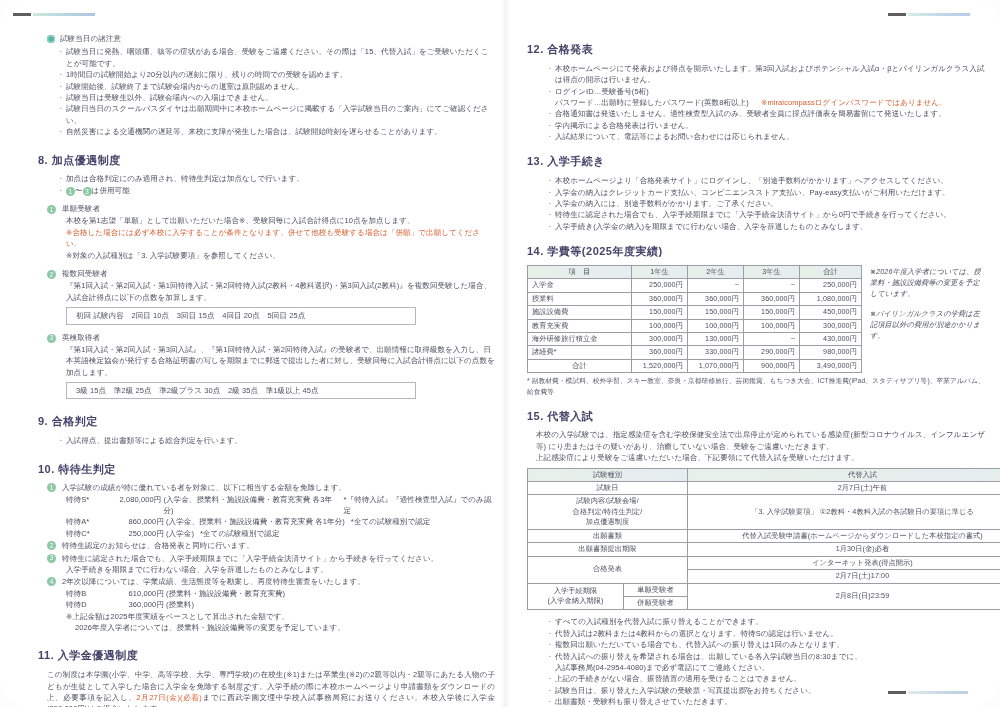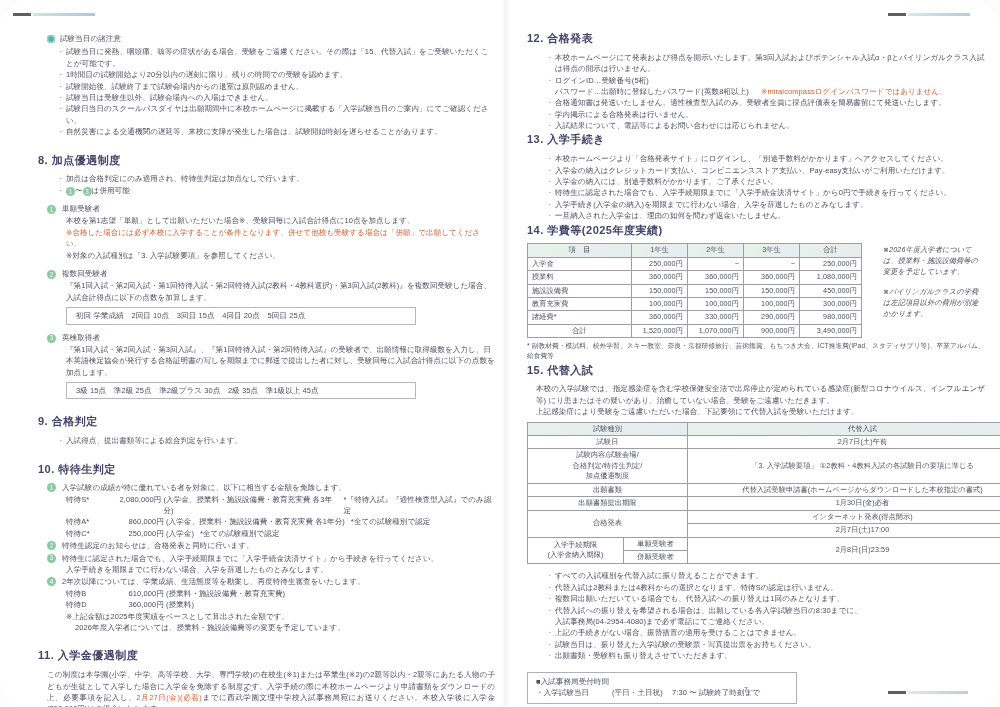"12. 合格発表" .page-right h2.sec:first-child { margin-top: 0 -> 11px }
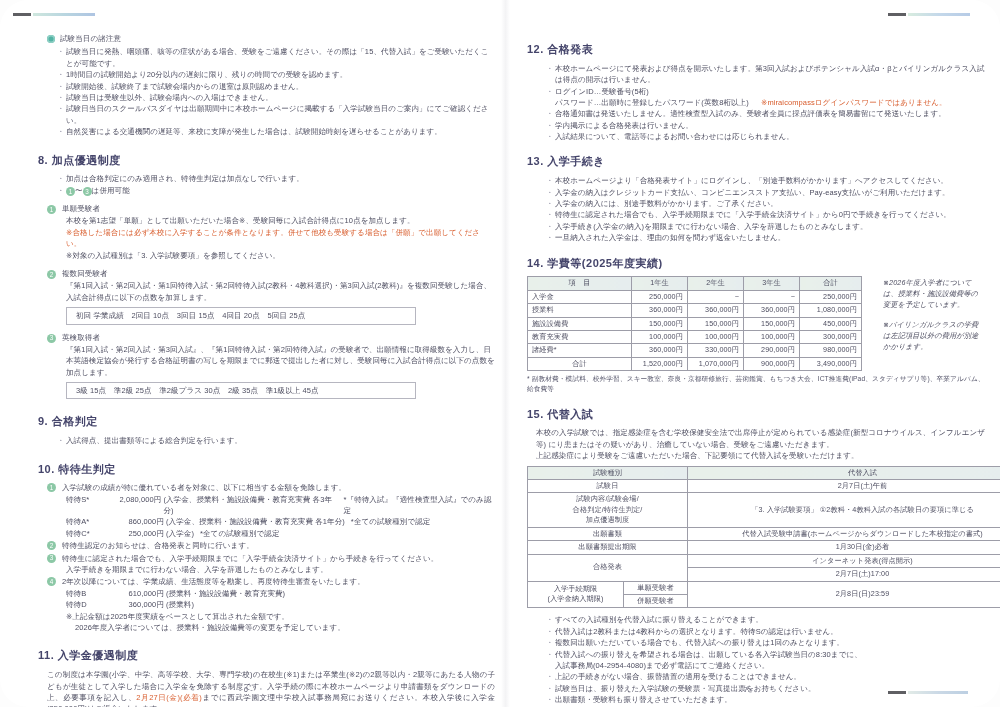"一旦納入された入学金は、理由の如何を問わず返金いたしません。" div.bullet { html: <div> <span>一旦納入された入学金は、理由の如何を問わず返金いたしません。</span> </div> -> none }
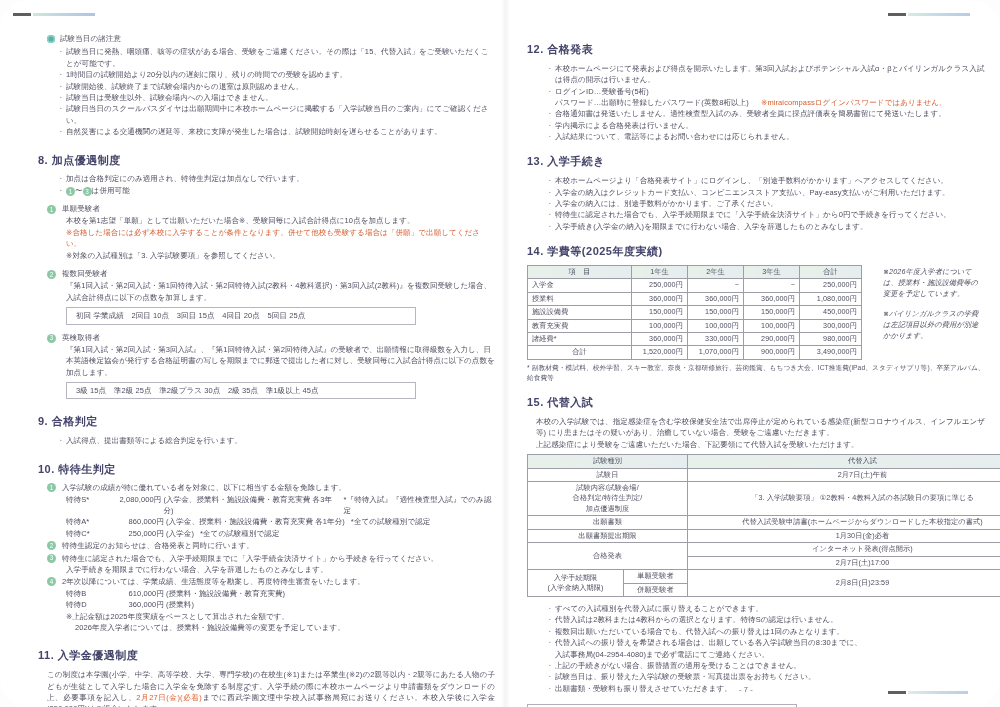"項 目" .fee-wrap { gap: 21px -> 8px }
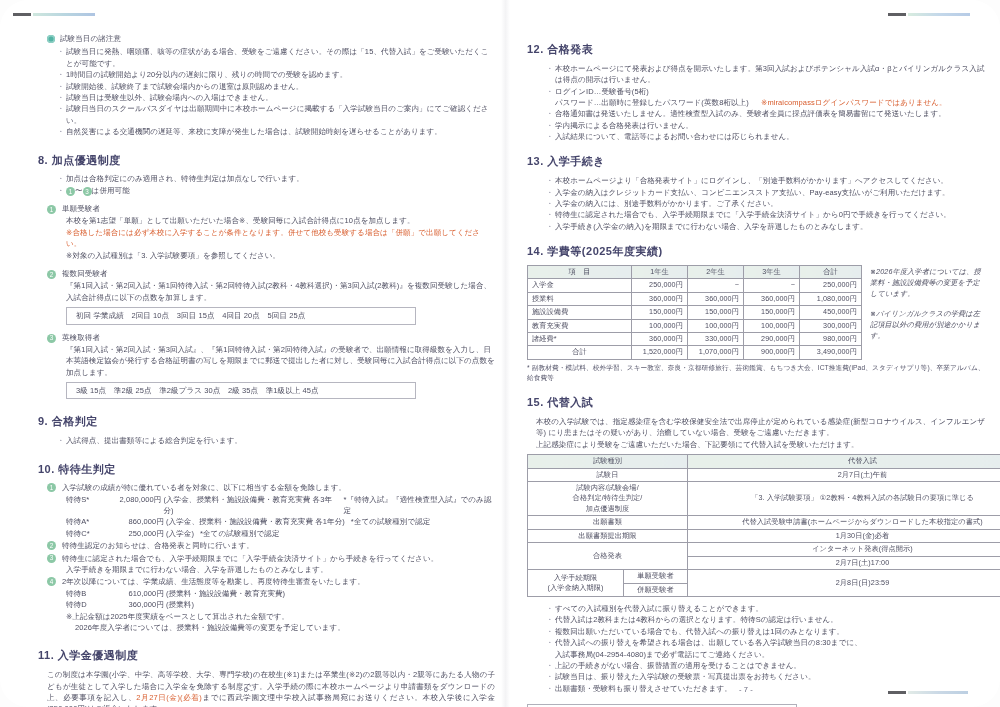"初回 学業成績 2回目 10点 3回目" div.pbox { text: 学業成績 -> 試験内容 }
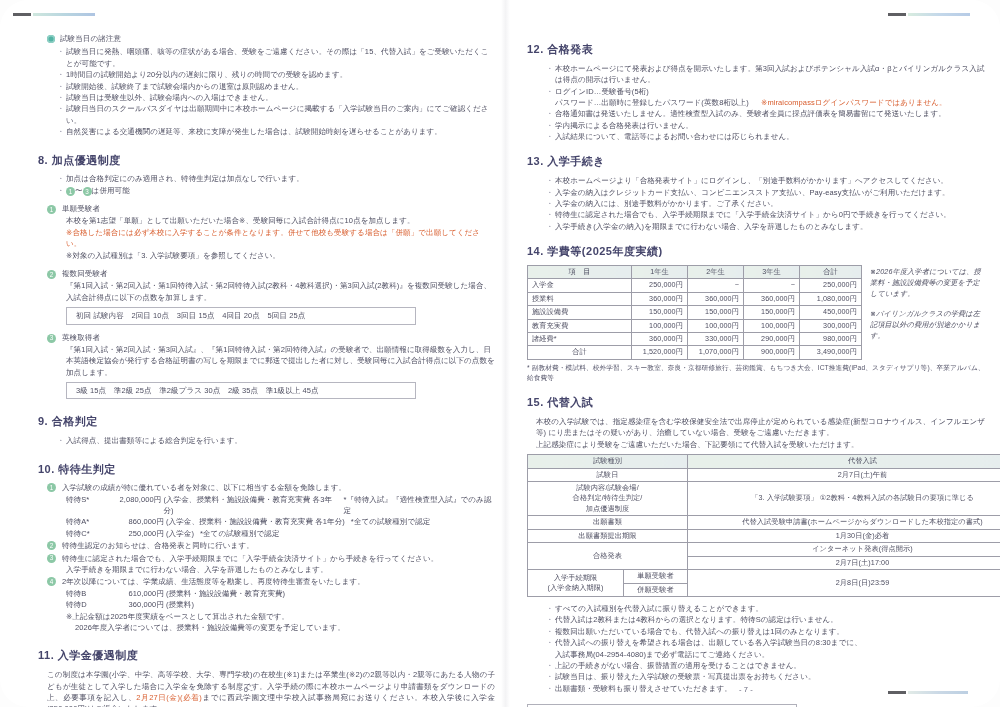"海外研修旅行積立金" tr { html: none -> <tr> <td>海外研修旅行積立金</td> <td>300,000円</td> <td>130,000円</td> <td>−</td> <td>430,000円</td> </tr> }
